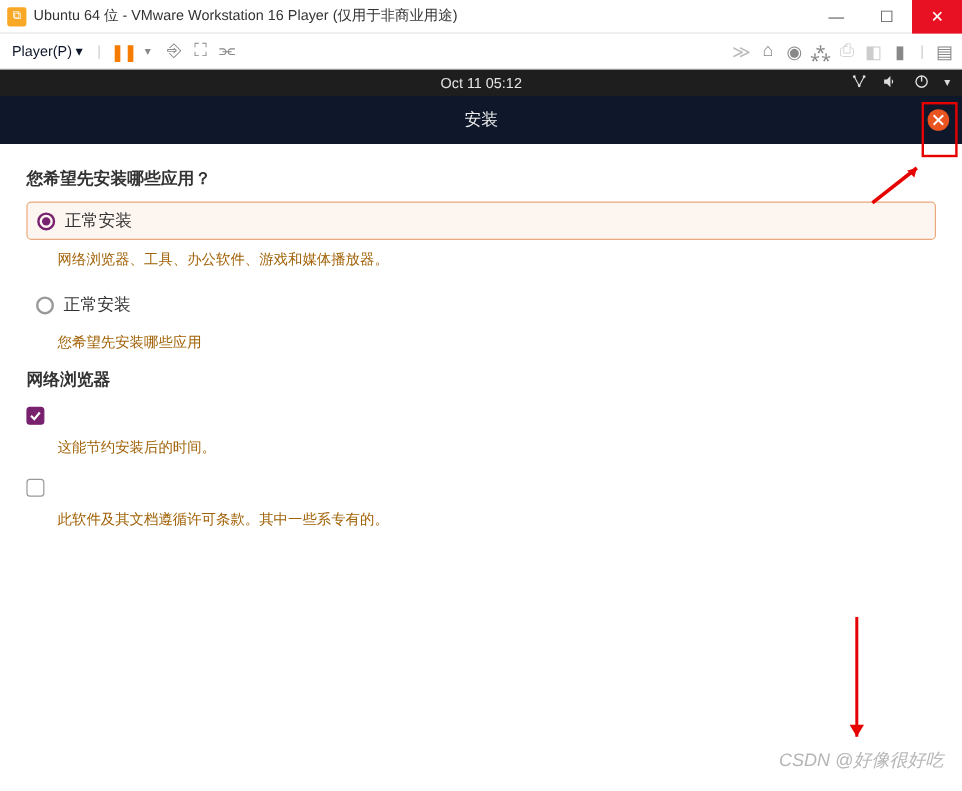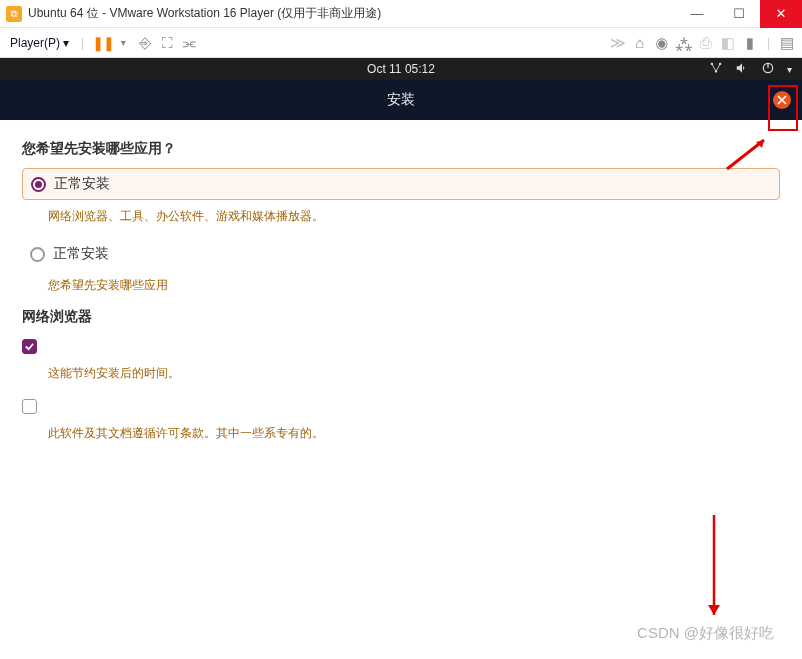"CSDN @好像很好吃" .watermark { font-style: none -> italic; right: 28px -> 16px }
